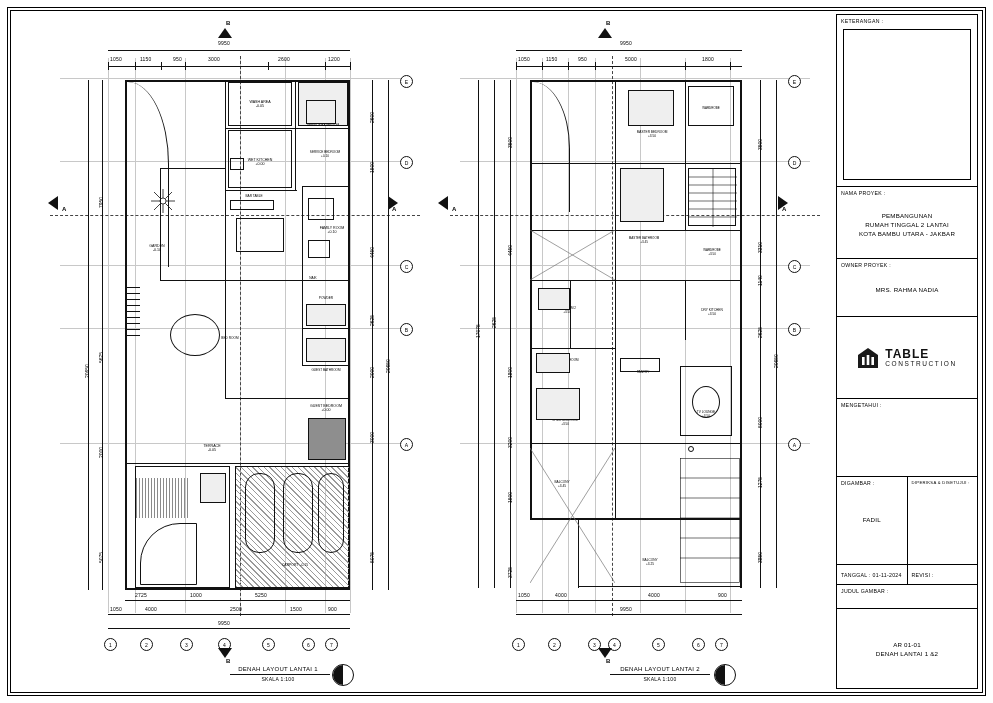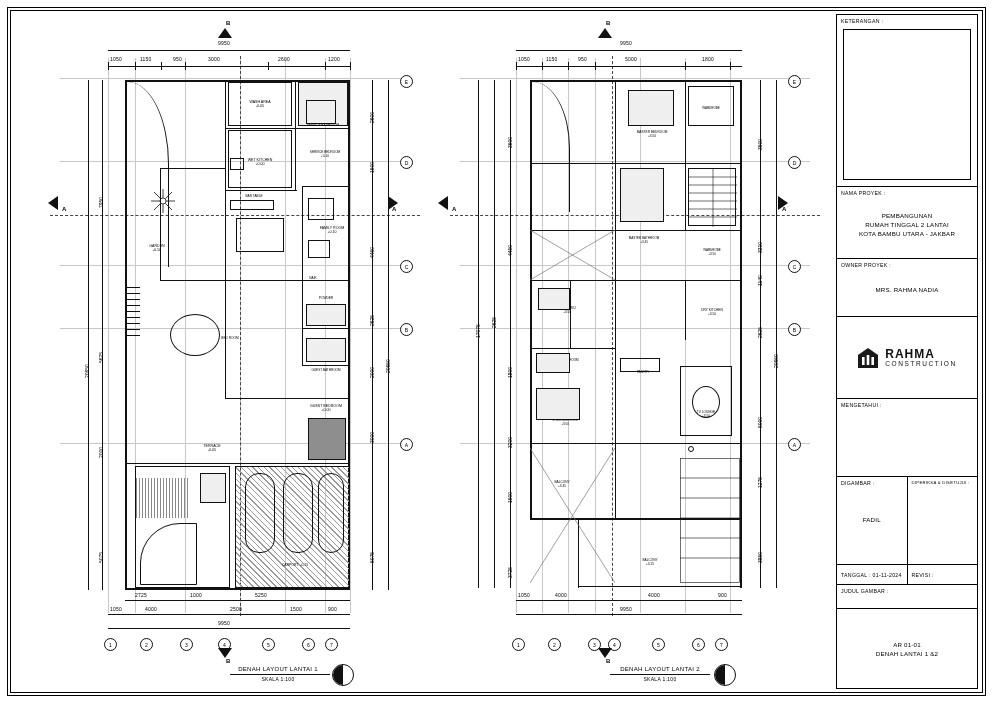"RAHMA" div.logo-name { text: RAHMA -> TABLE }
